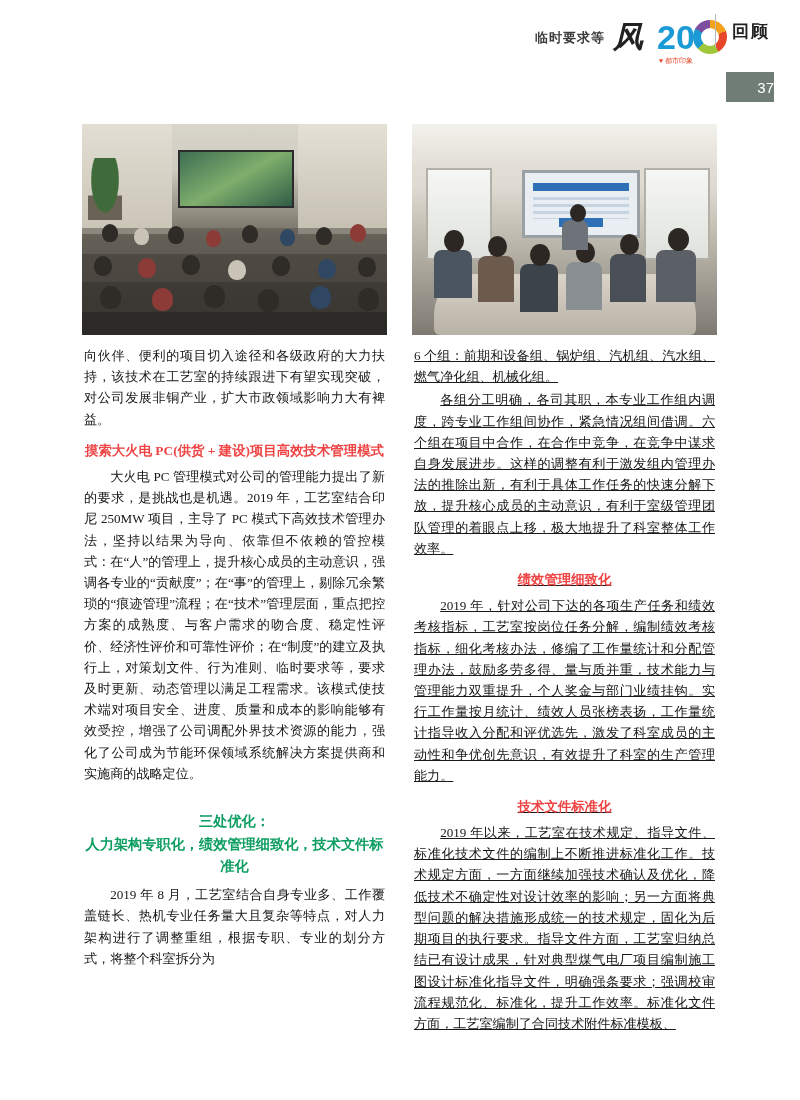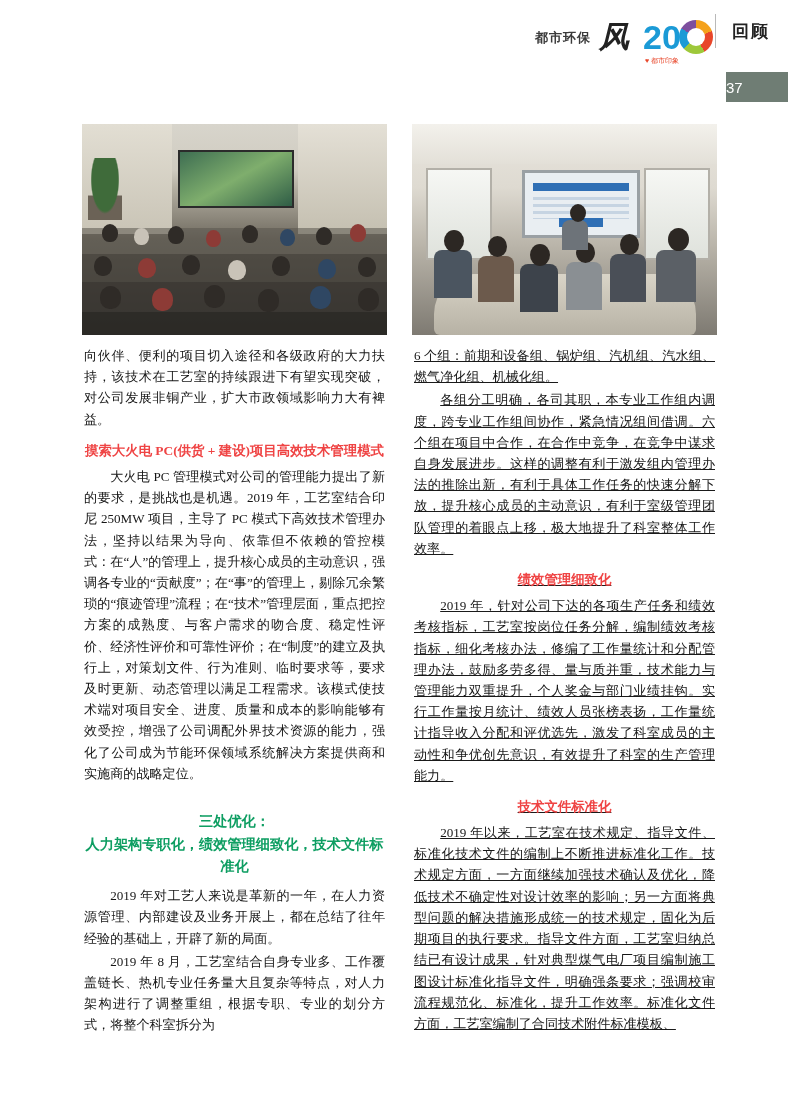"都市环保" span.masthead-cn { text: 都市环保 -> 临时要求等 }
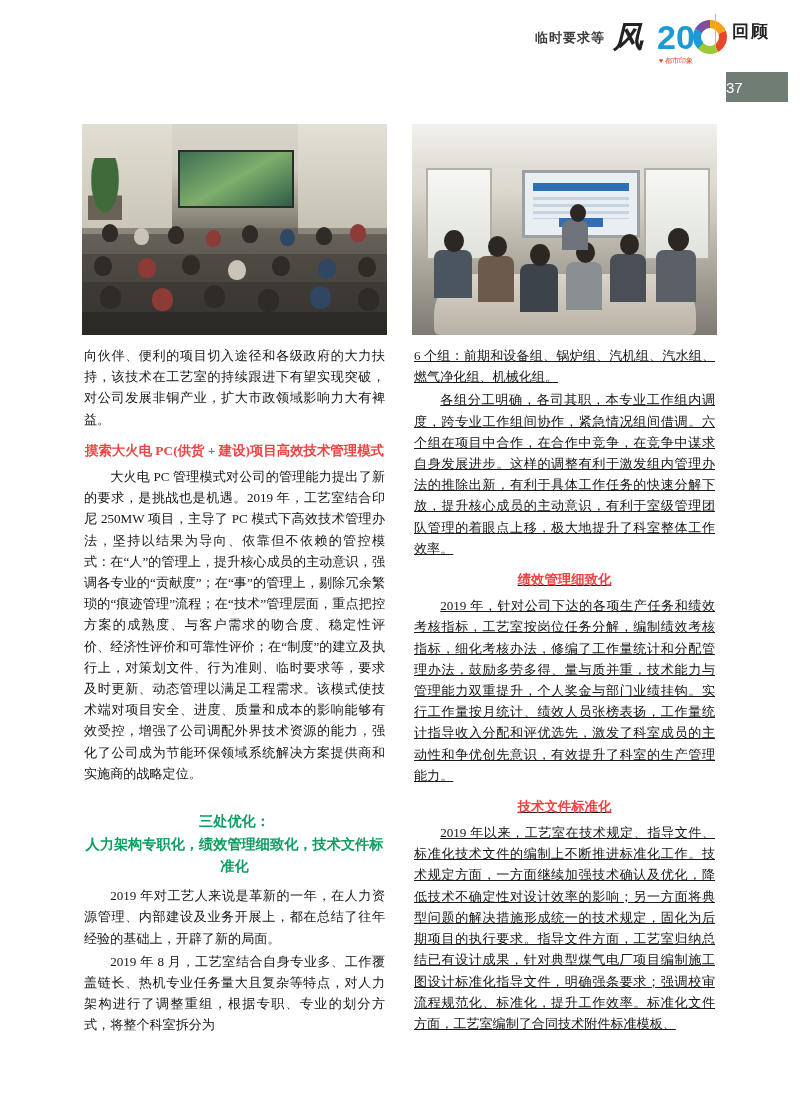"37" .page-number-box { justify-content: flex-start -> flex-end; width: 62px -> 48px }
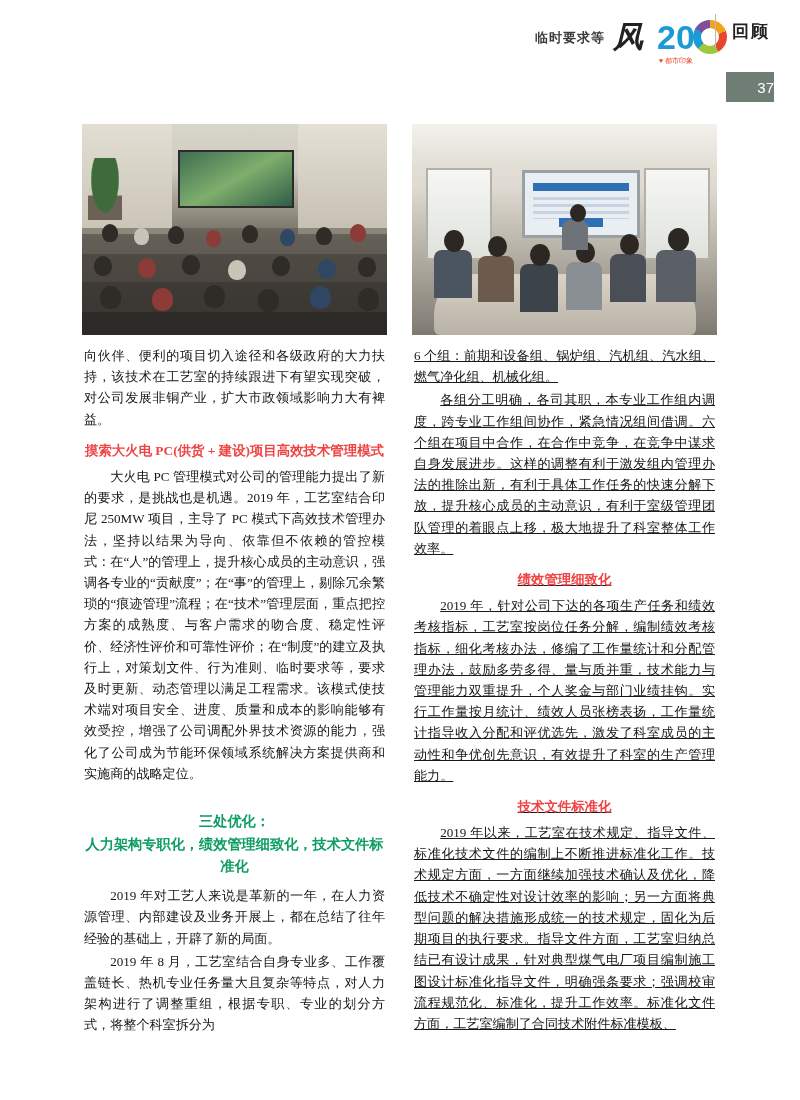"2019 年对工艺人来说是革新的一年，在人力资源管理、内部建设及业务开展上，都在总结了往年经验的基础上，开辟了新的局面。" p.body-text { html: <p>2019 年对工艺人来说是革新的一年，在人力资源管理、内部建设及业务开展上，都在总结了往年经验的基础上，开辟了新的局面。</p> -> none }
